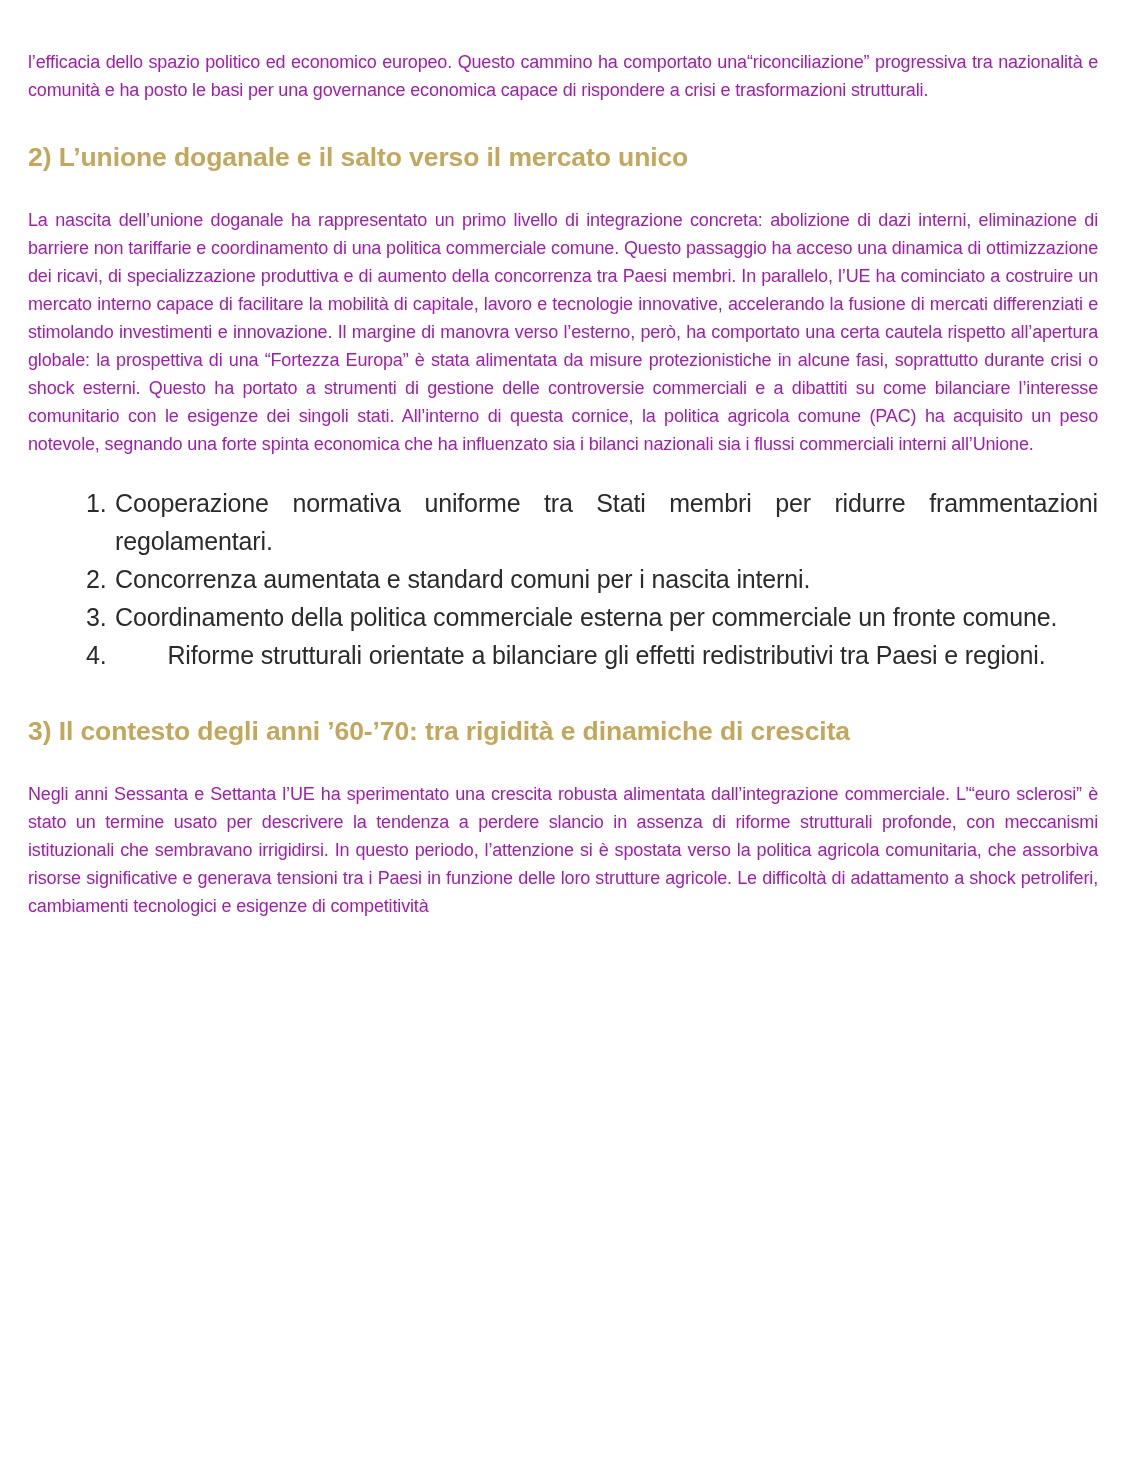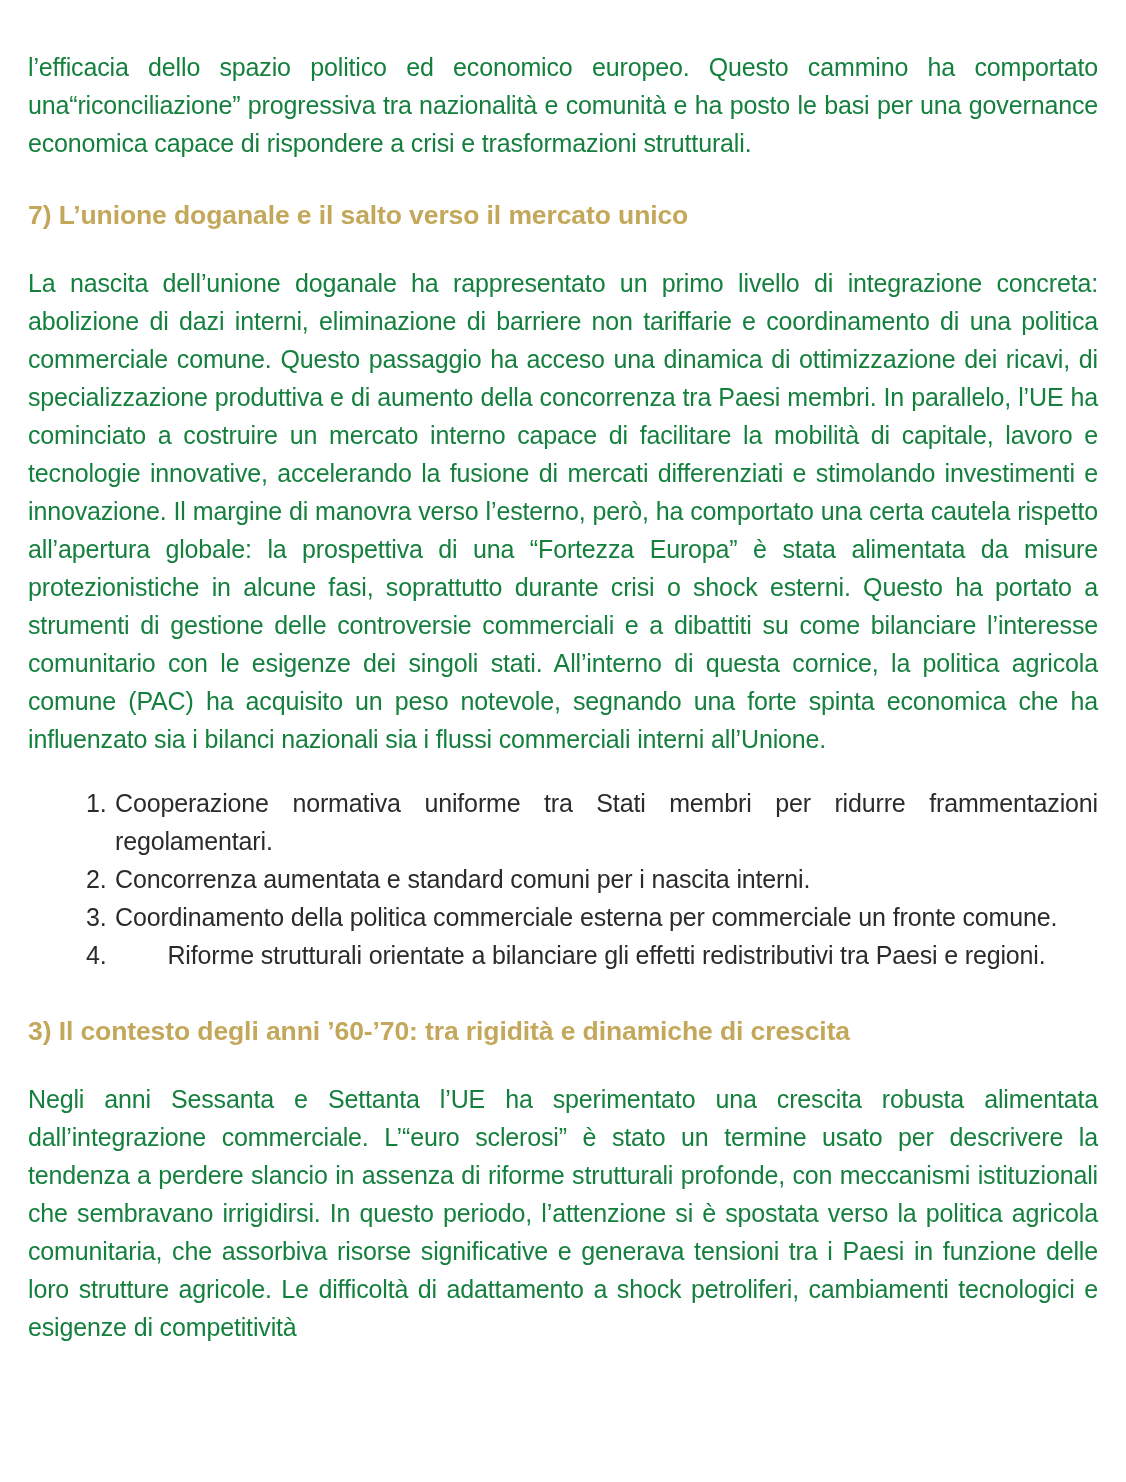"l’efficacia dello spazio politico ed" .para { color: #15803d -> #a21caf; font-size: 25px -> 18px; line-height: 38px -> 28px }
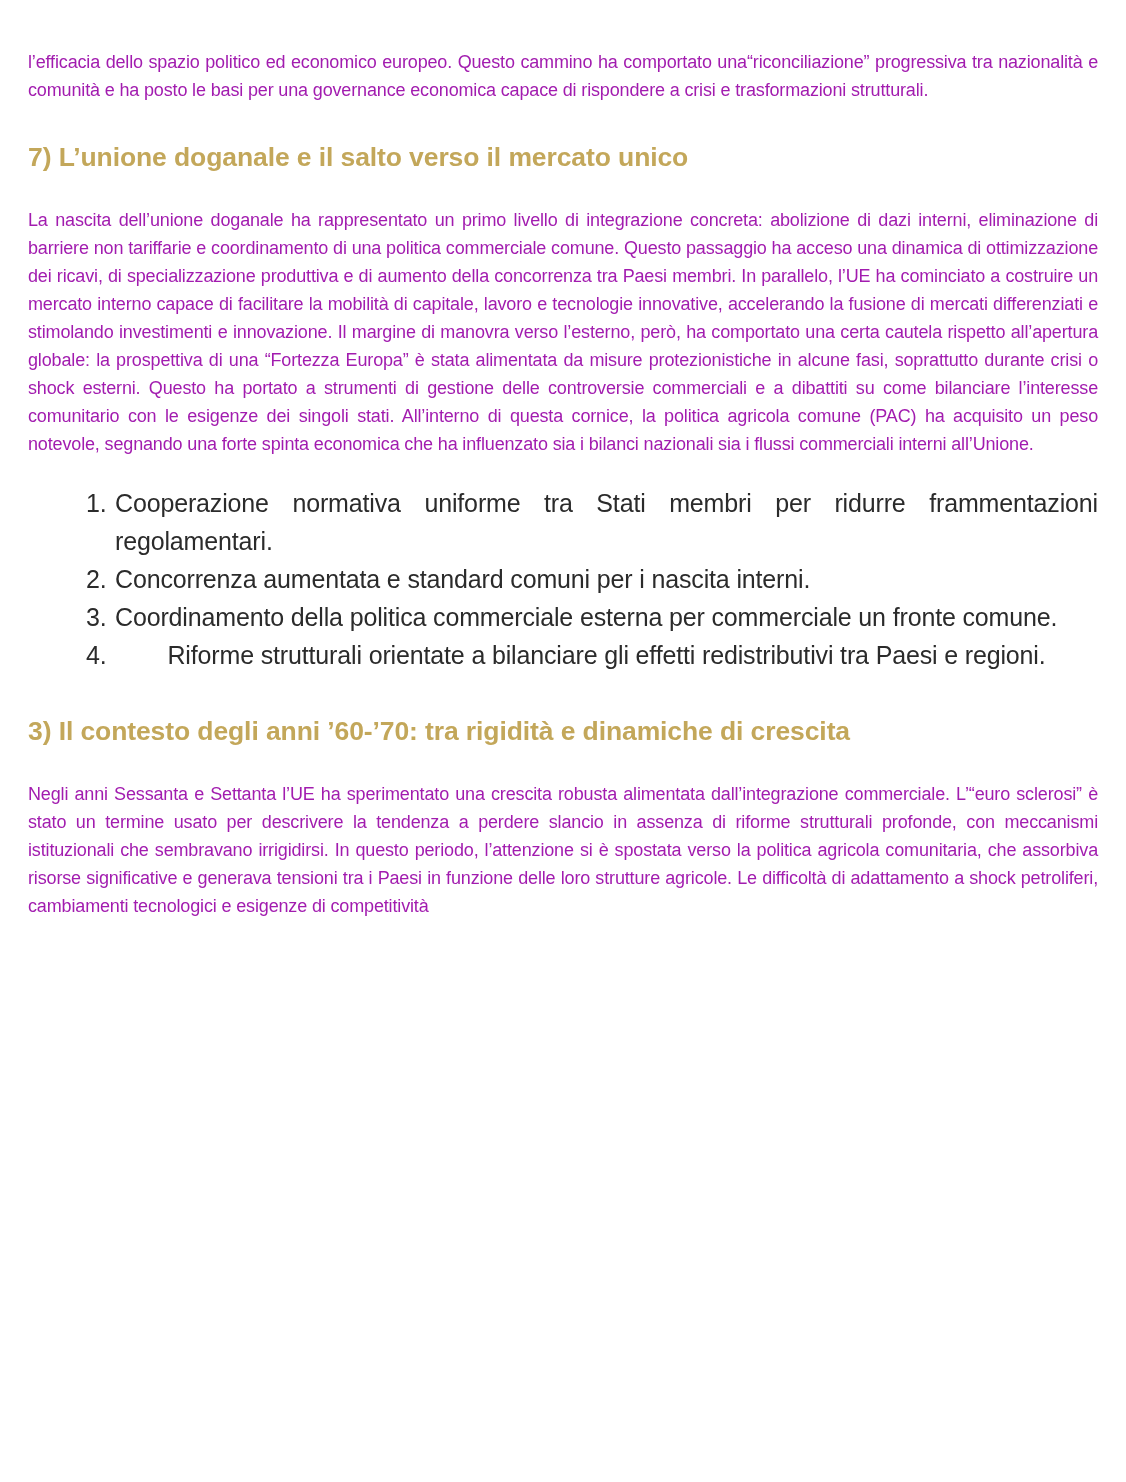"7) L’unione doganale e il" h2.heading { text: 7 -> 2 }
